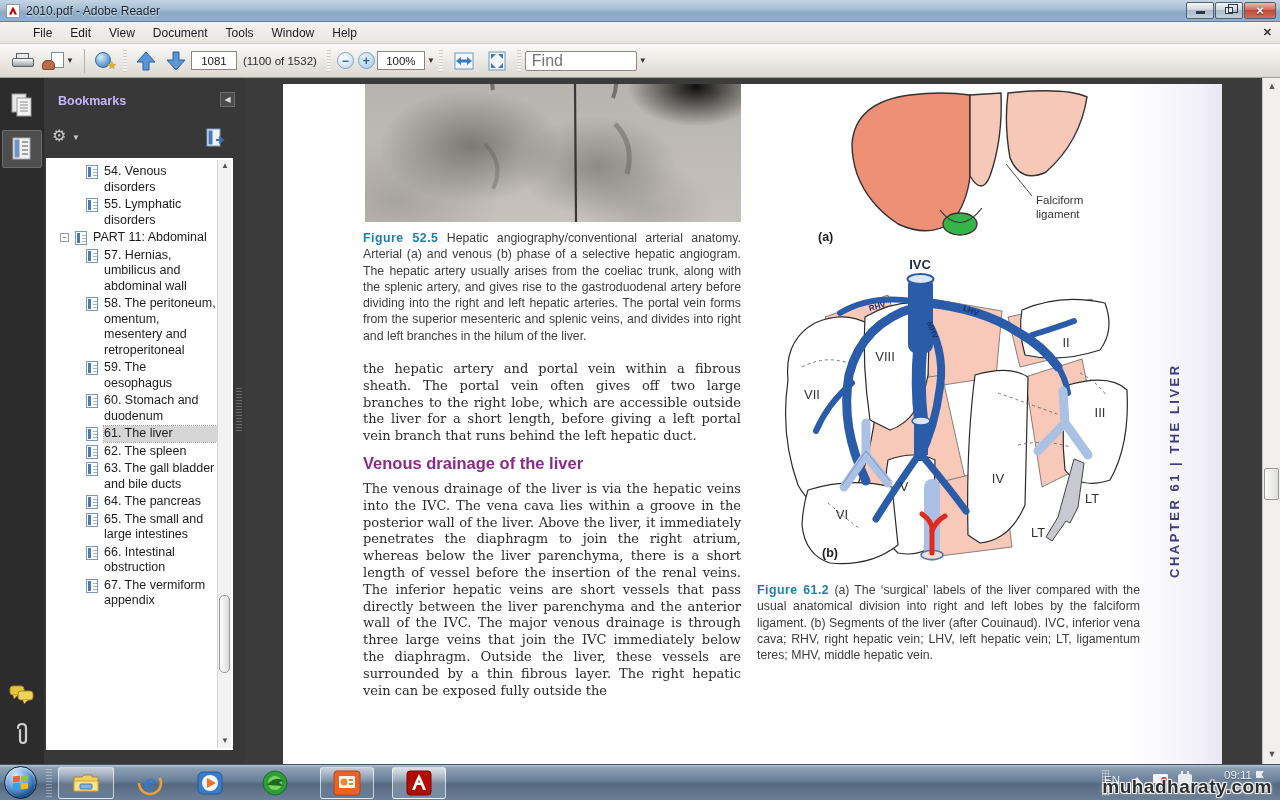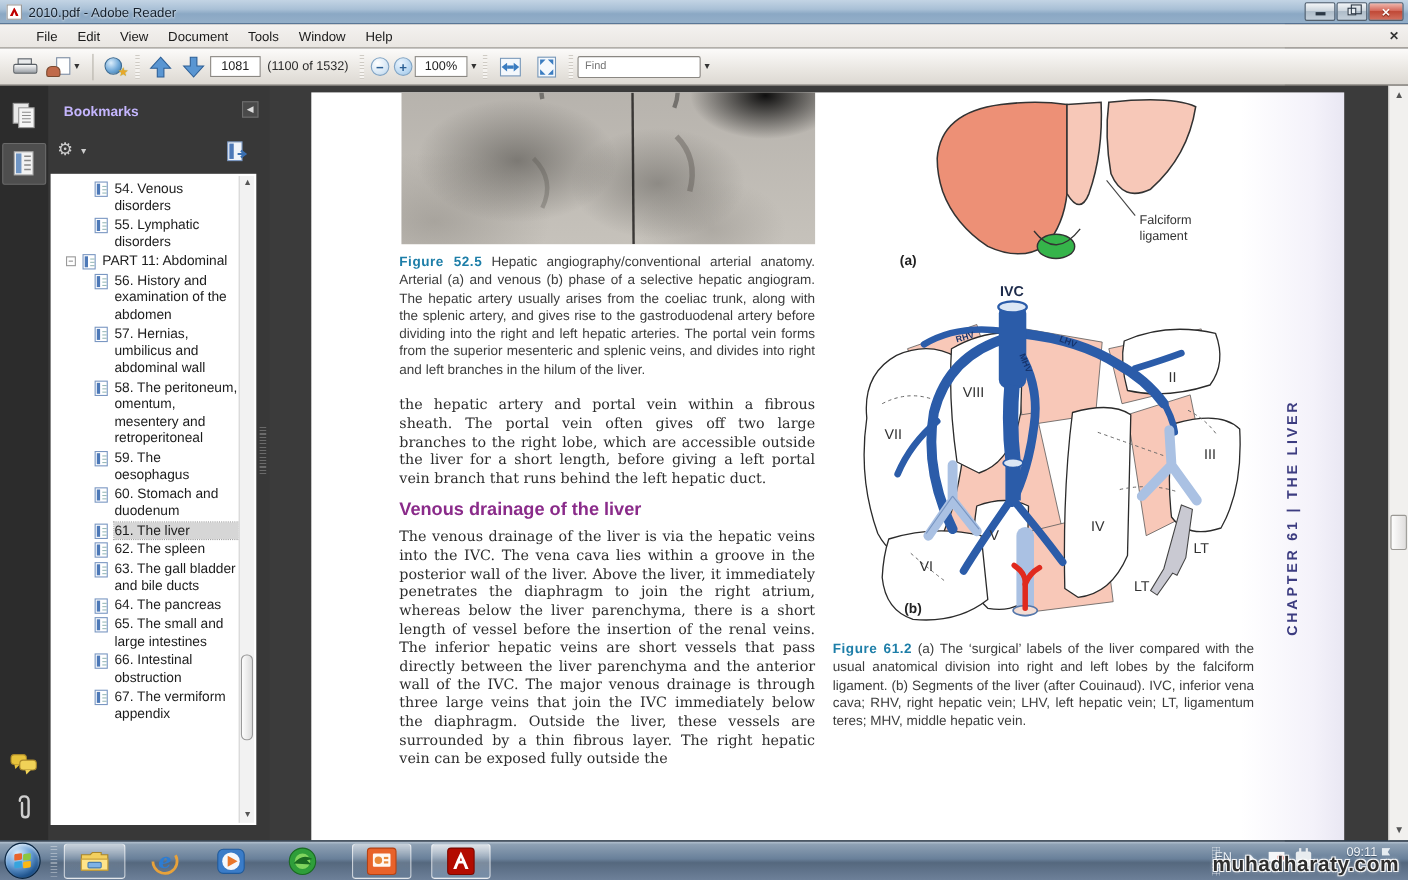"Find" .findbox { font-size: 10px -> 16px }
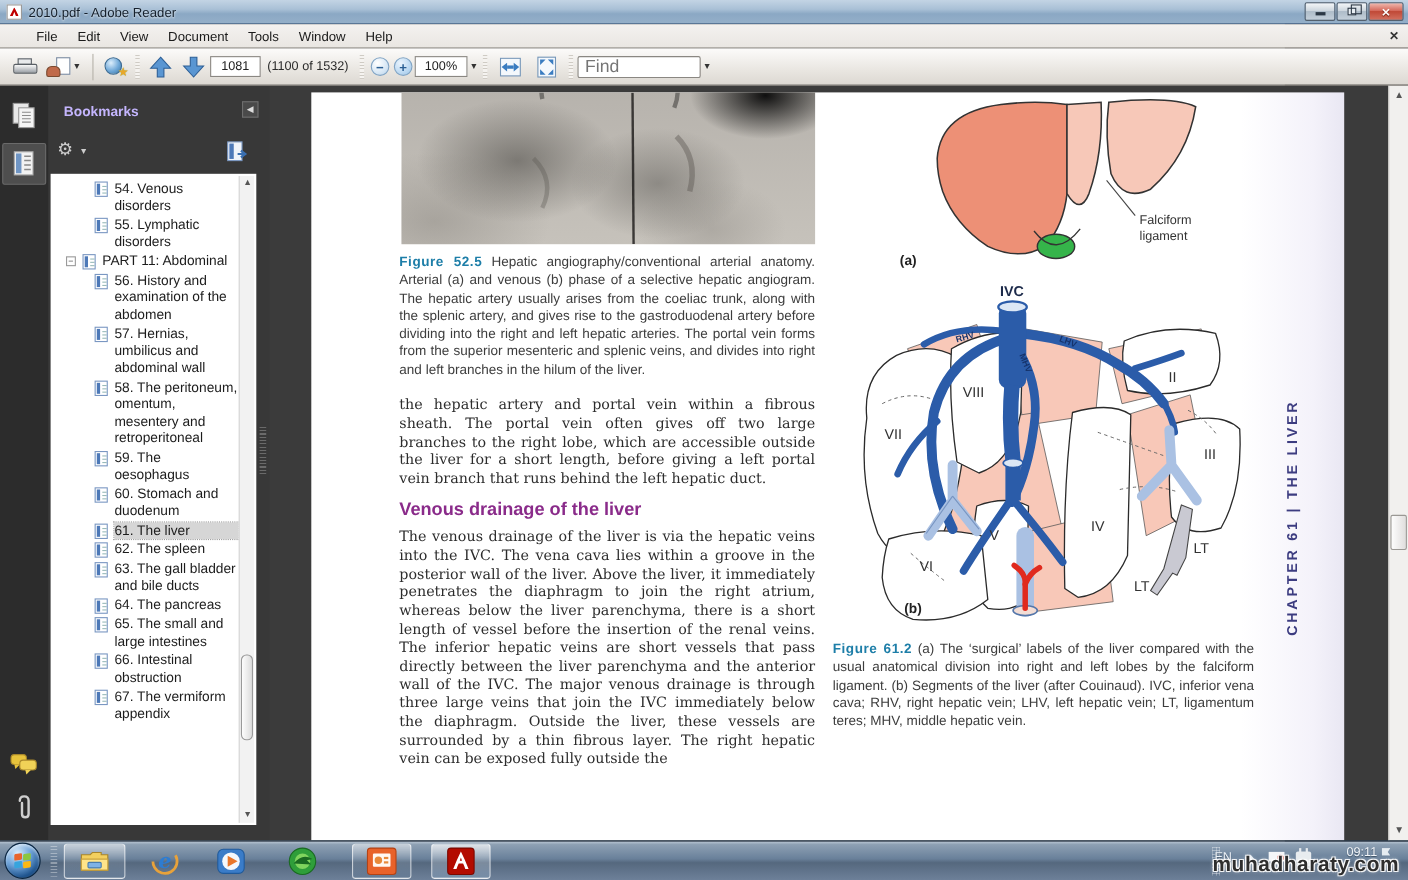"56. History and examination of" div.bm-row { html: <div> <span></span> <span>56. History and examination of the abdomen</span> </div> -> none }
